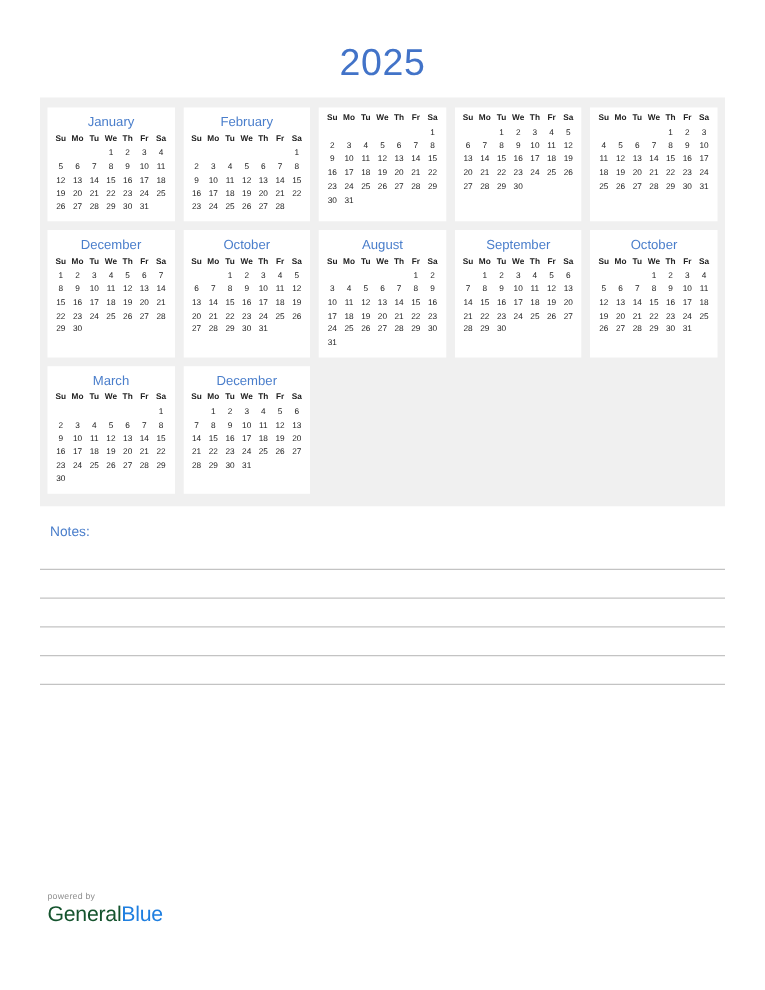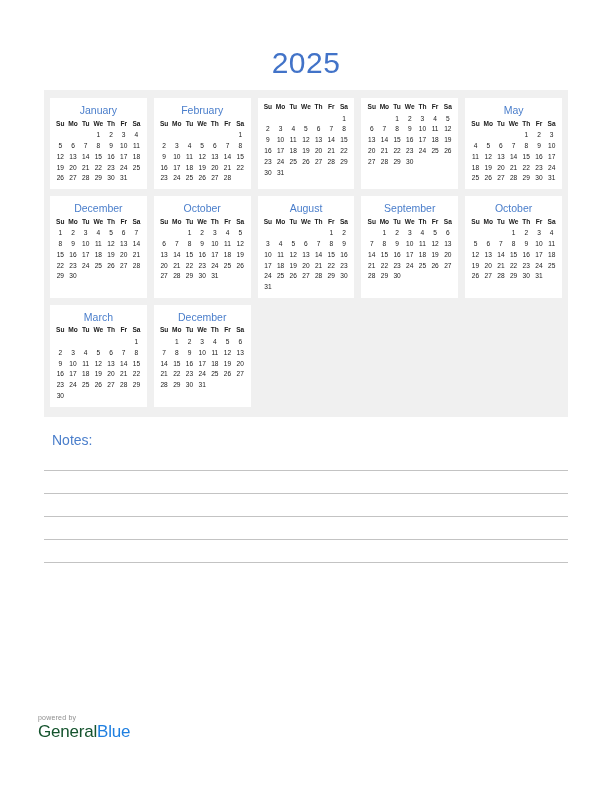"2025" .page { padding: 12px -> 0 }
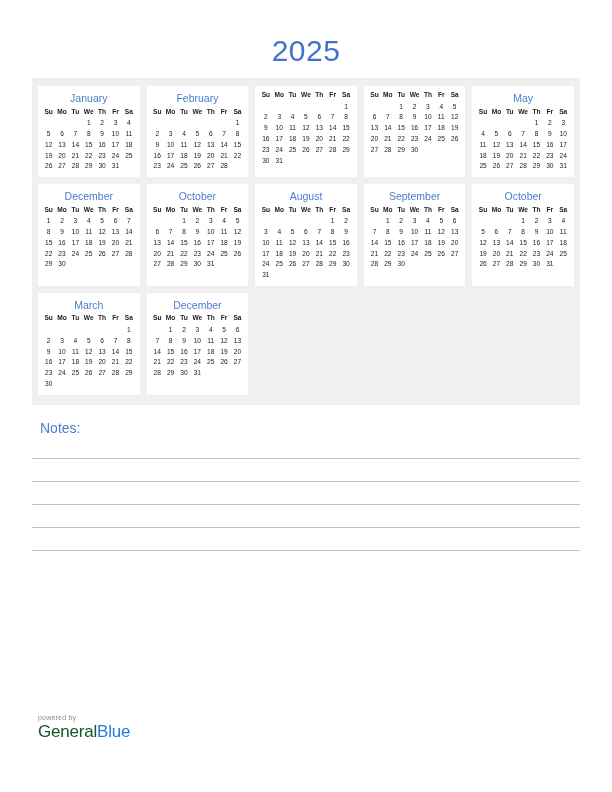"May" div.month-name { html: <div>May</div> -> none }
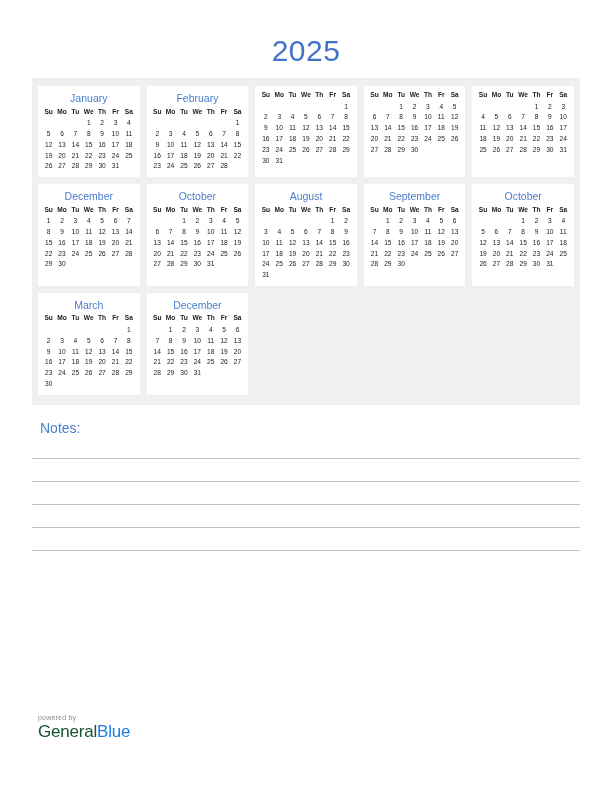"Notes:" .notes-label { font-size: 14px -> 11px }
